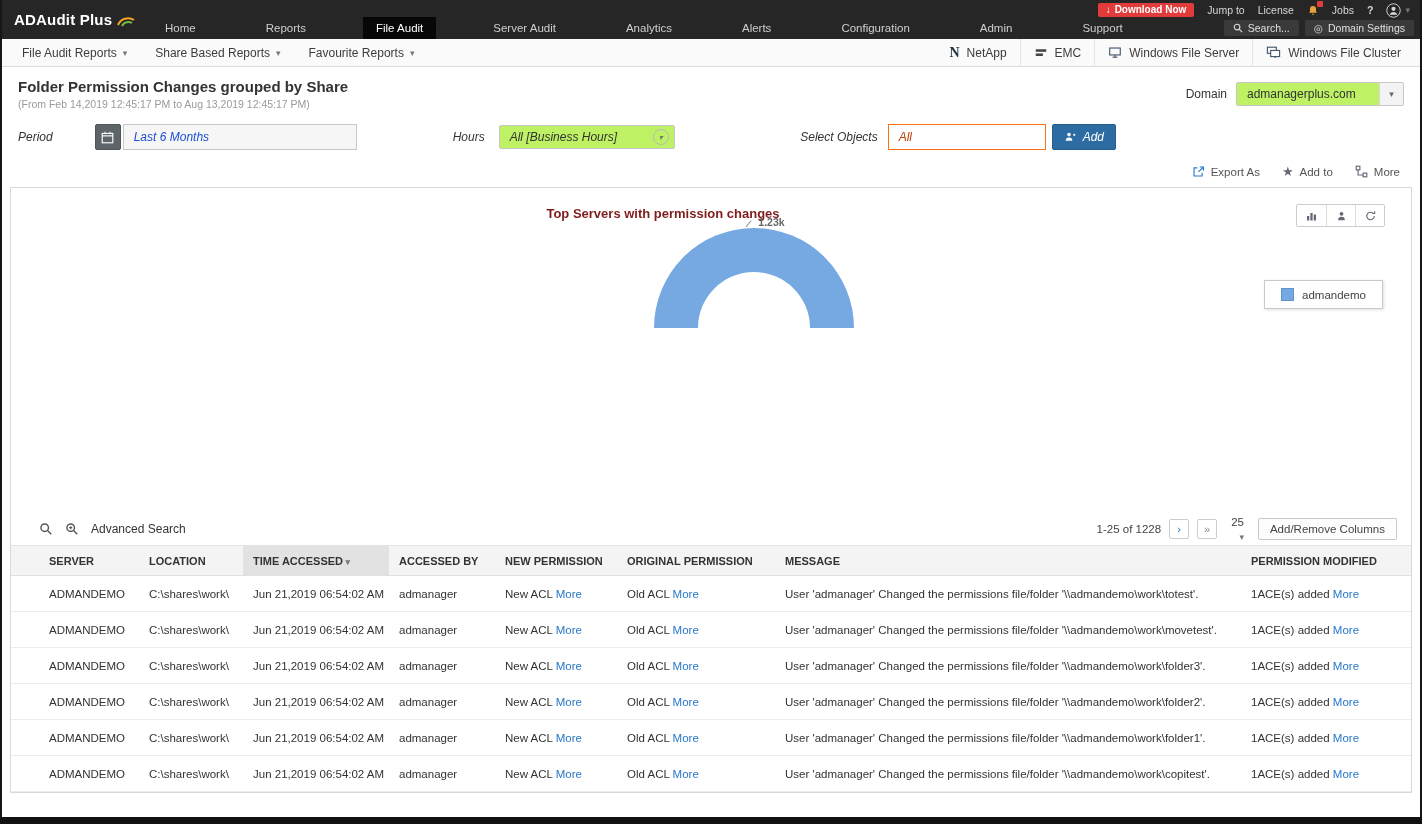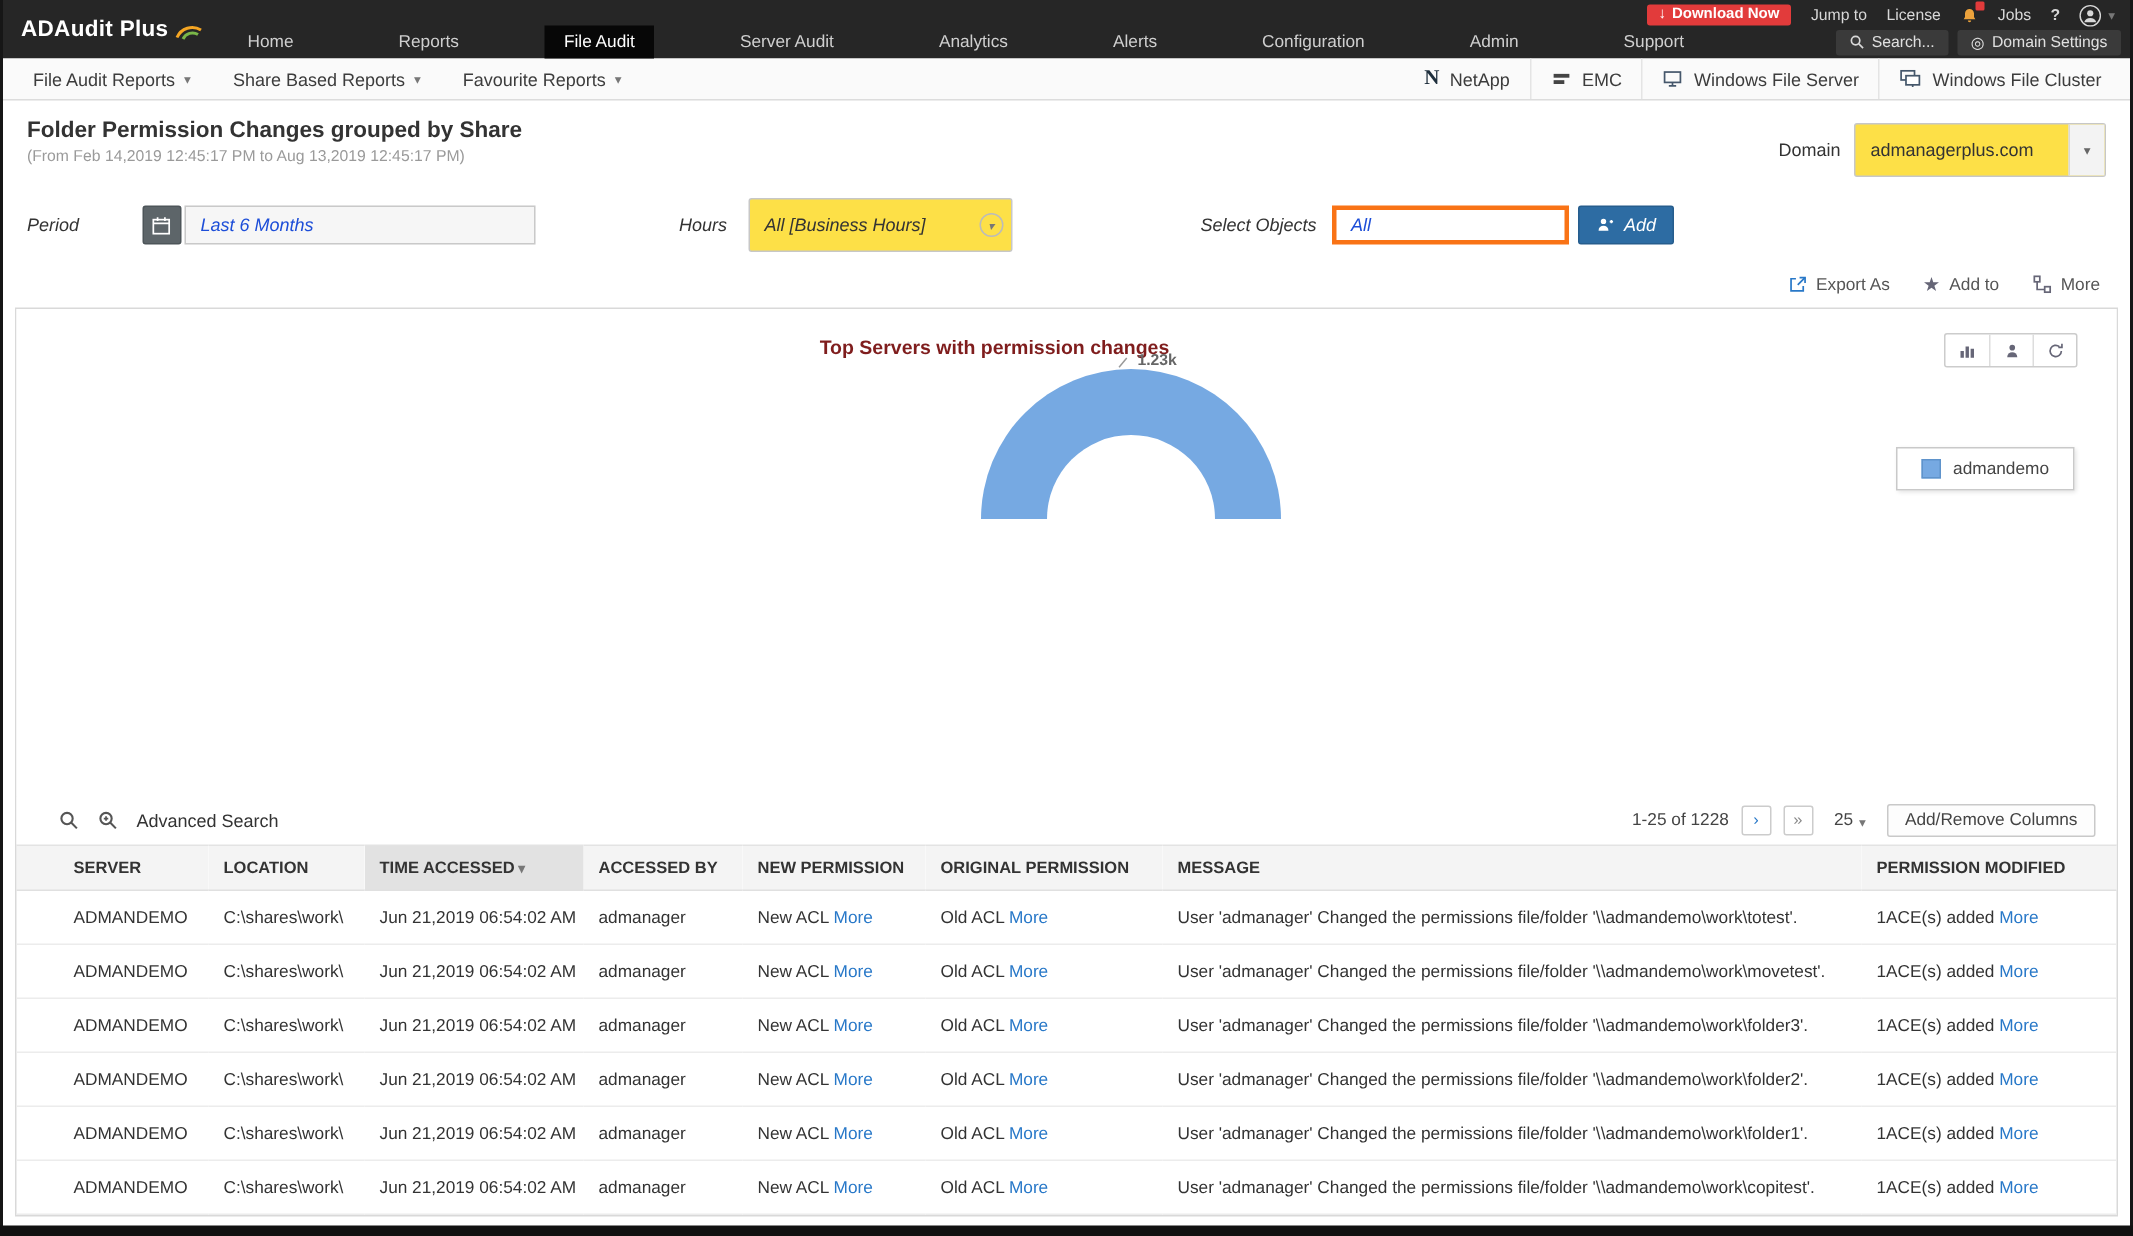"admanagerplus.com" .select-box { background: #fde047 -> #bef264; height: 36px -> 24px }
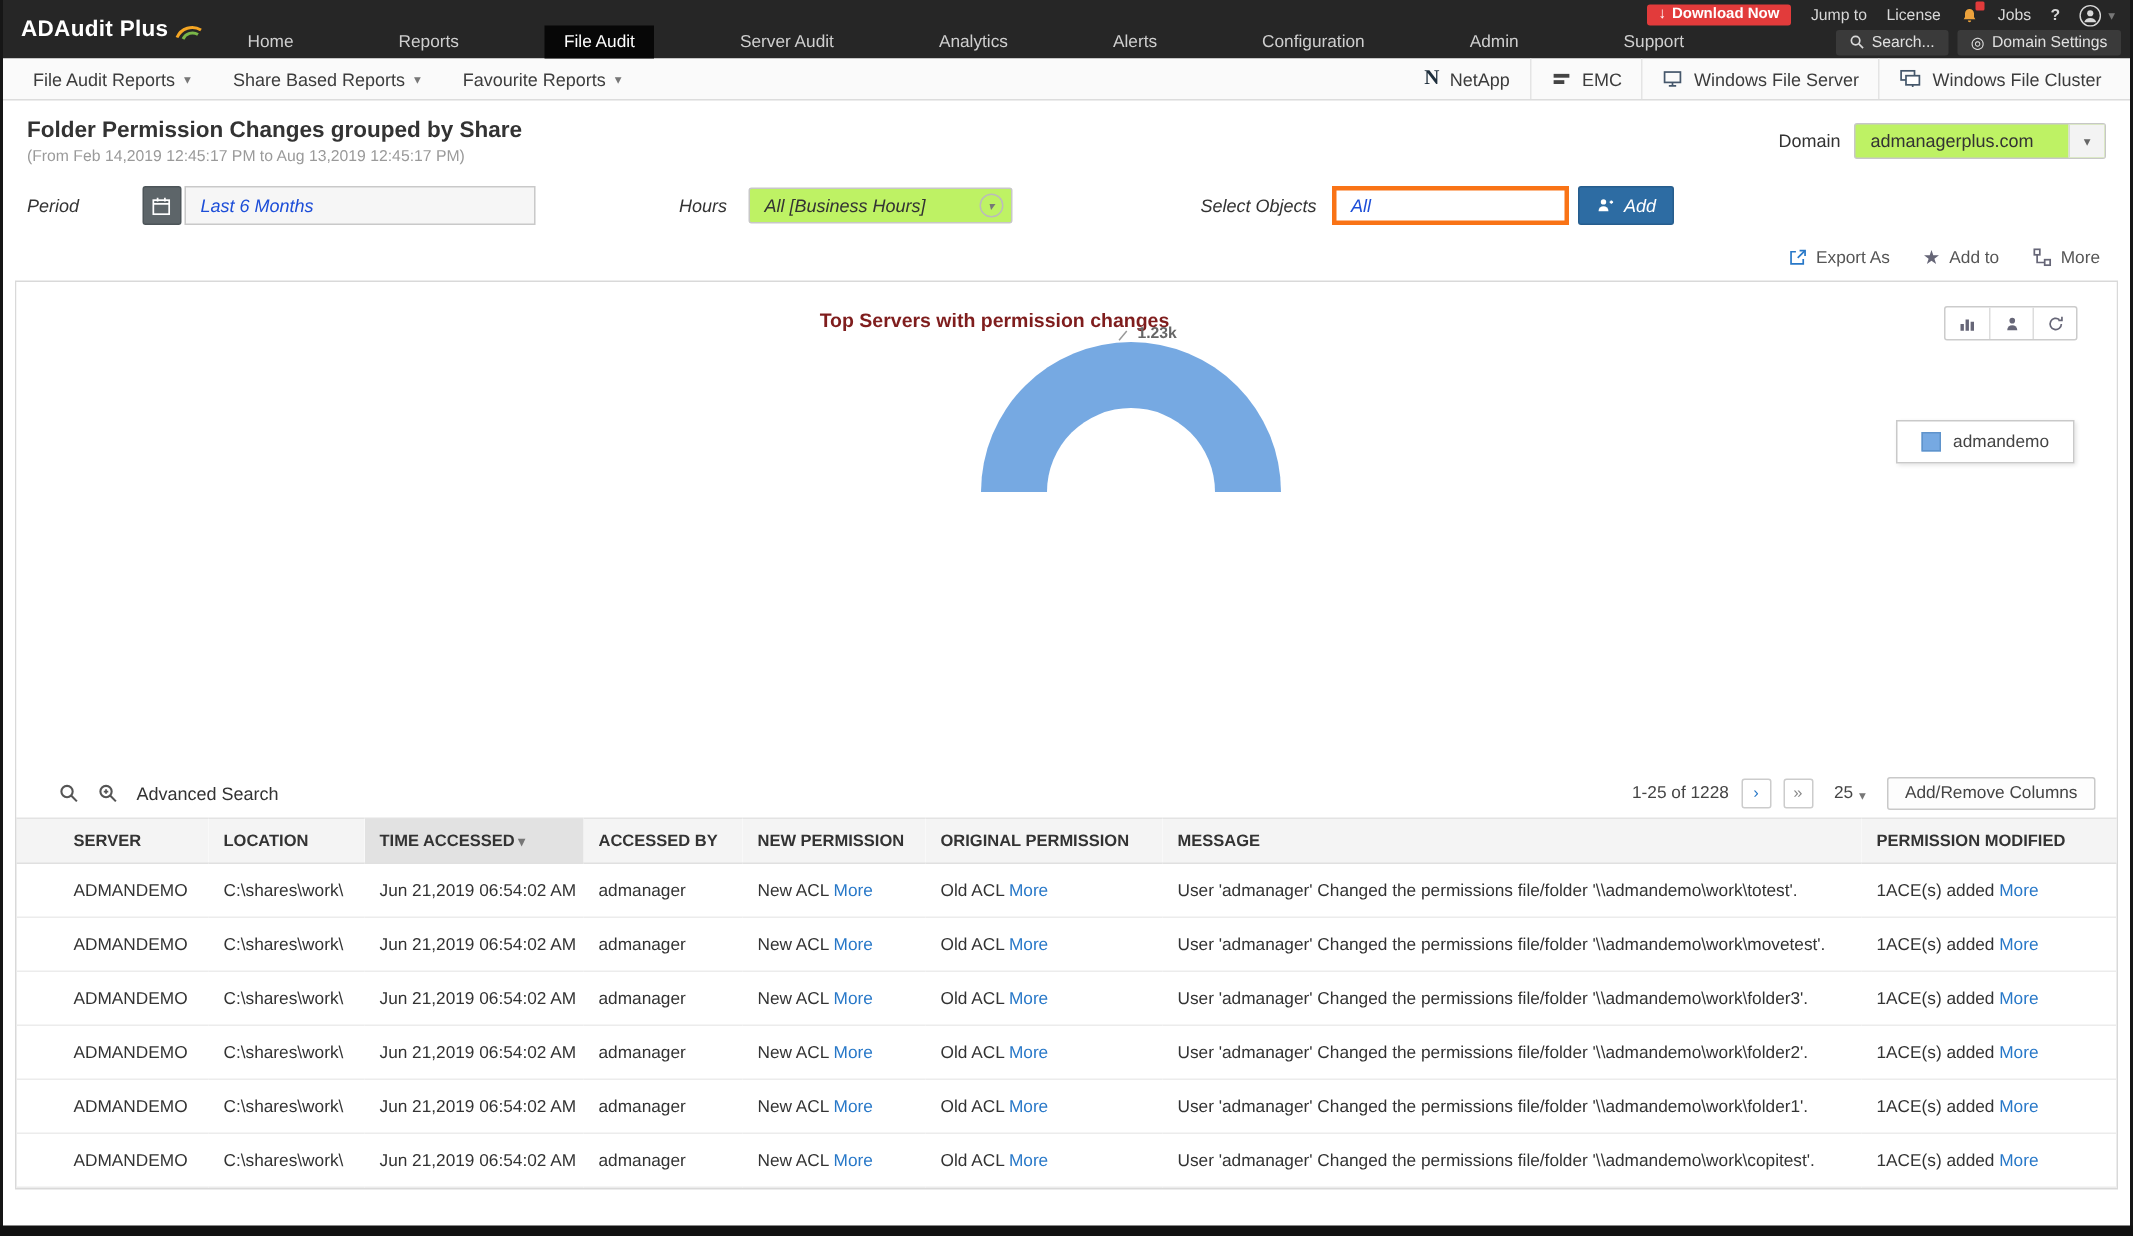"All" .objects-input { border: 3px solid #f97316 -> 1px solid #f97316; color: #1d4ed8 -> #c2410c }
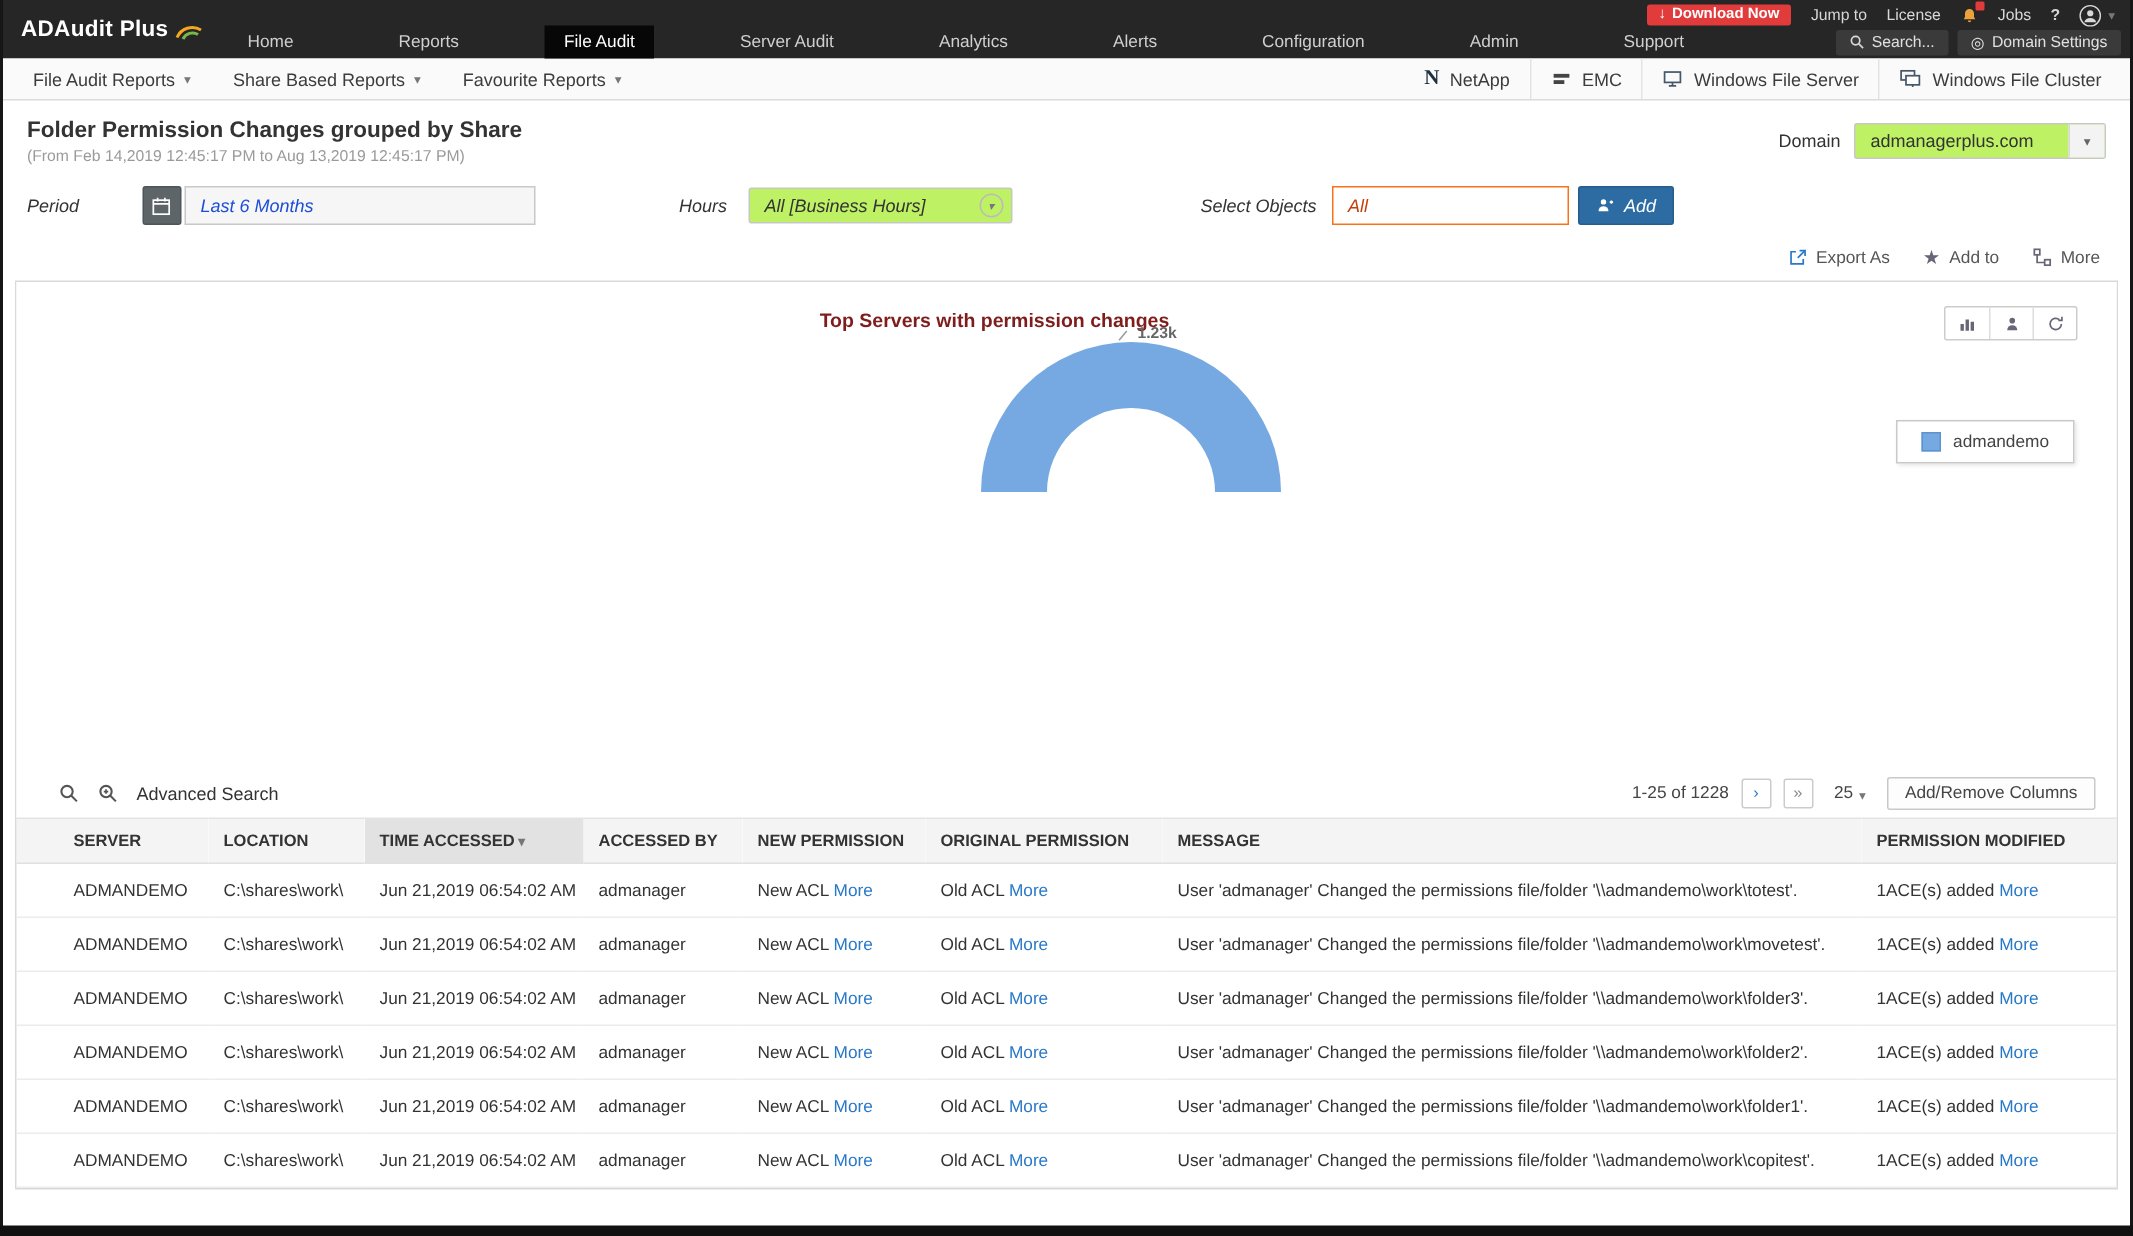"25" .pg-size { flex-direction: none -> column }
